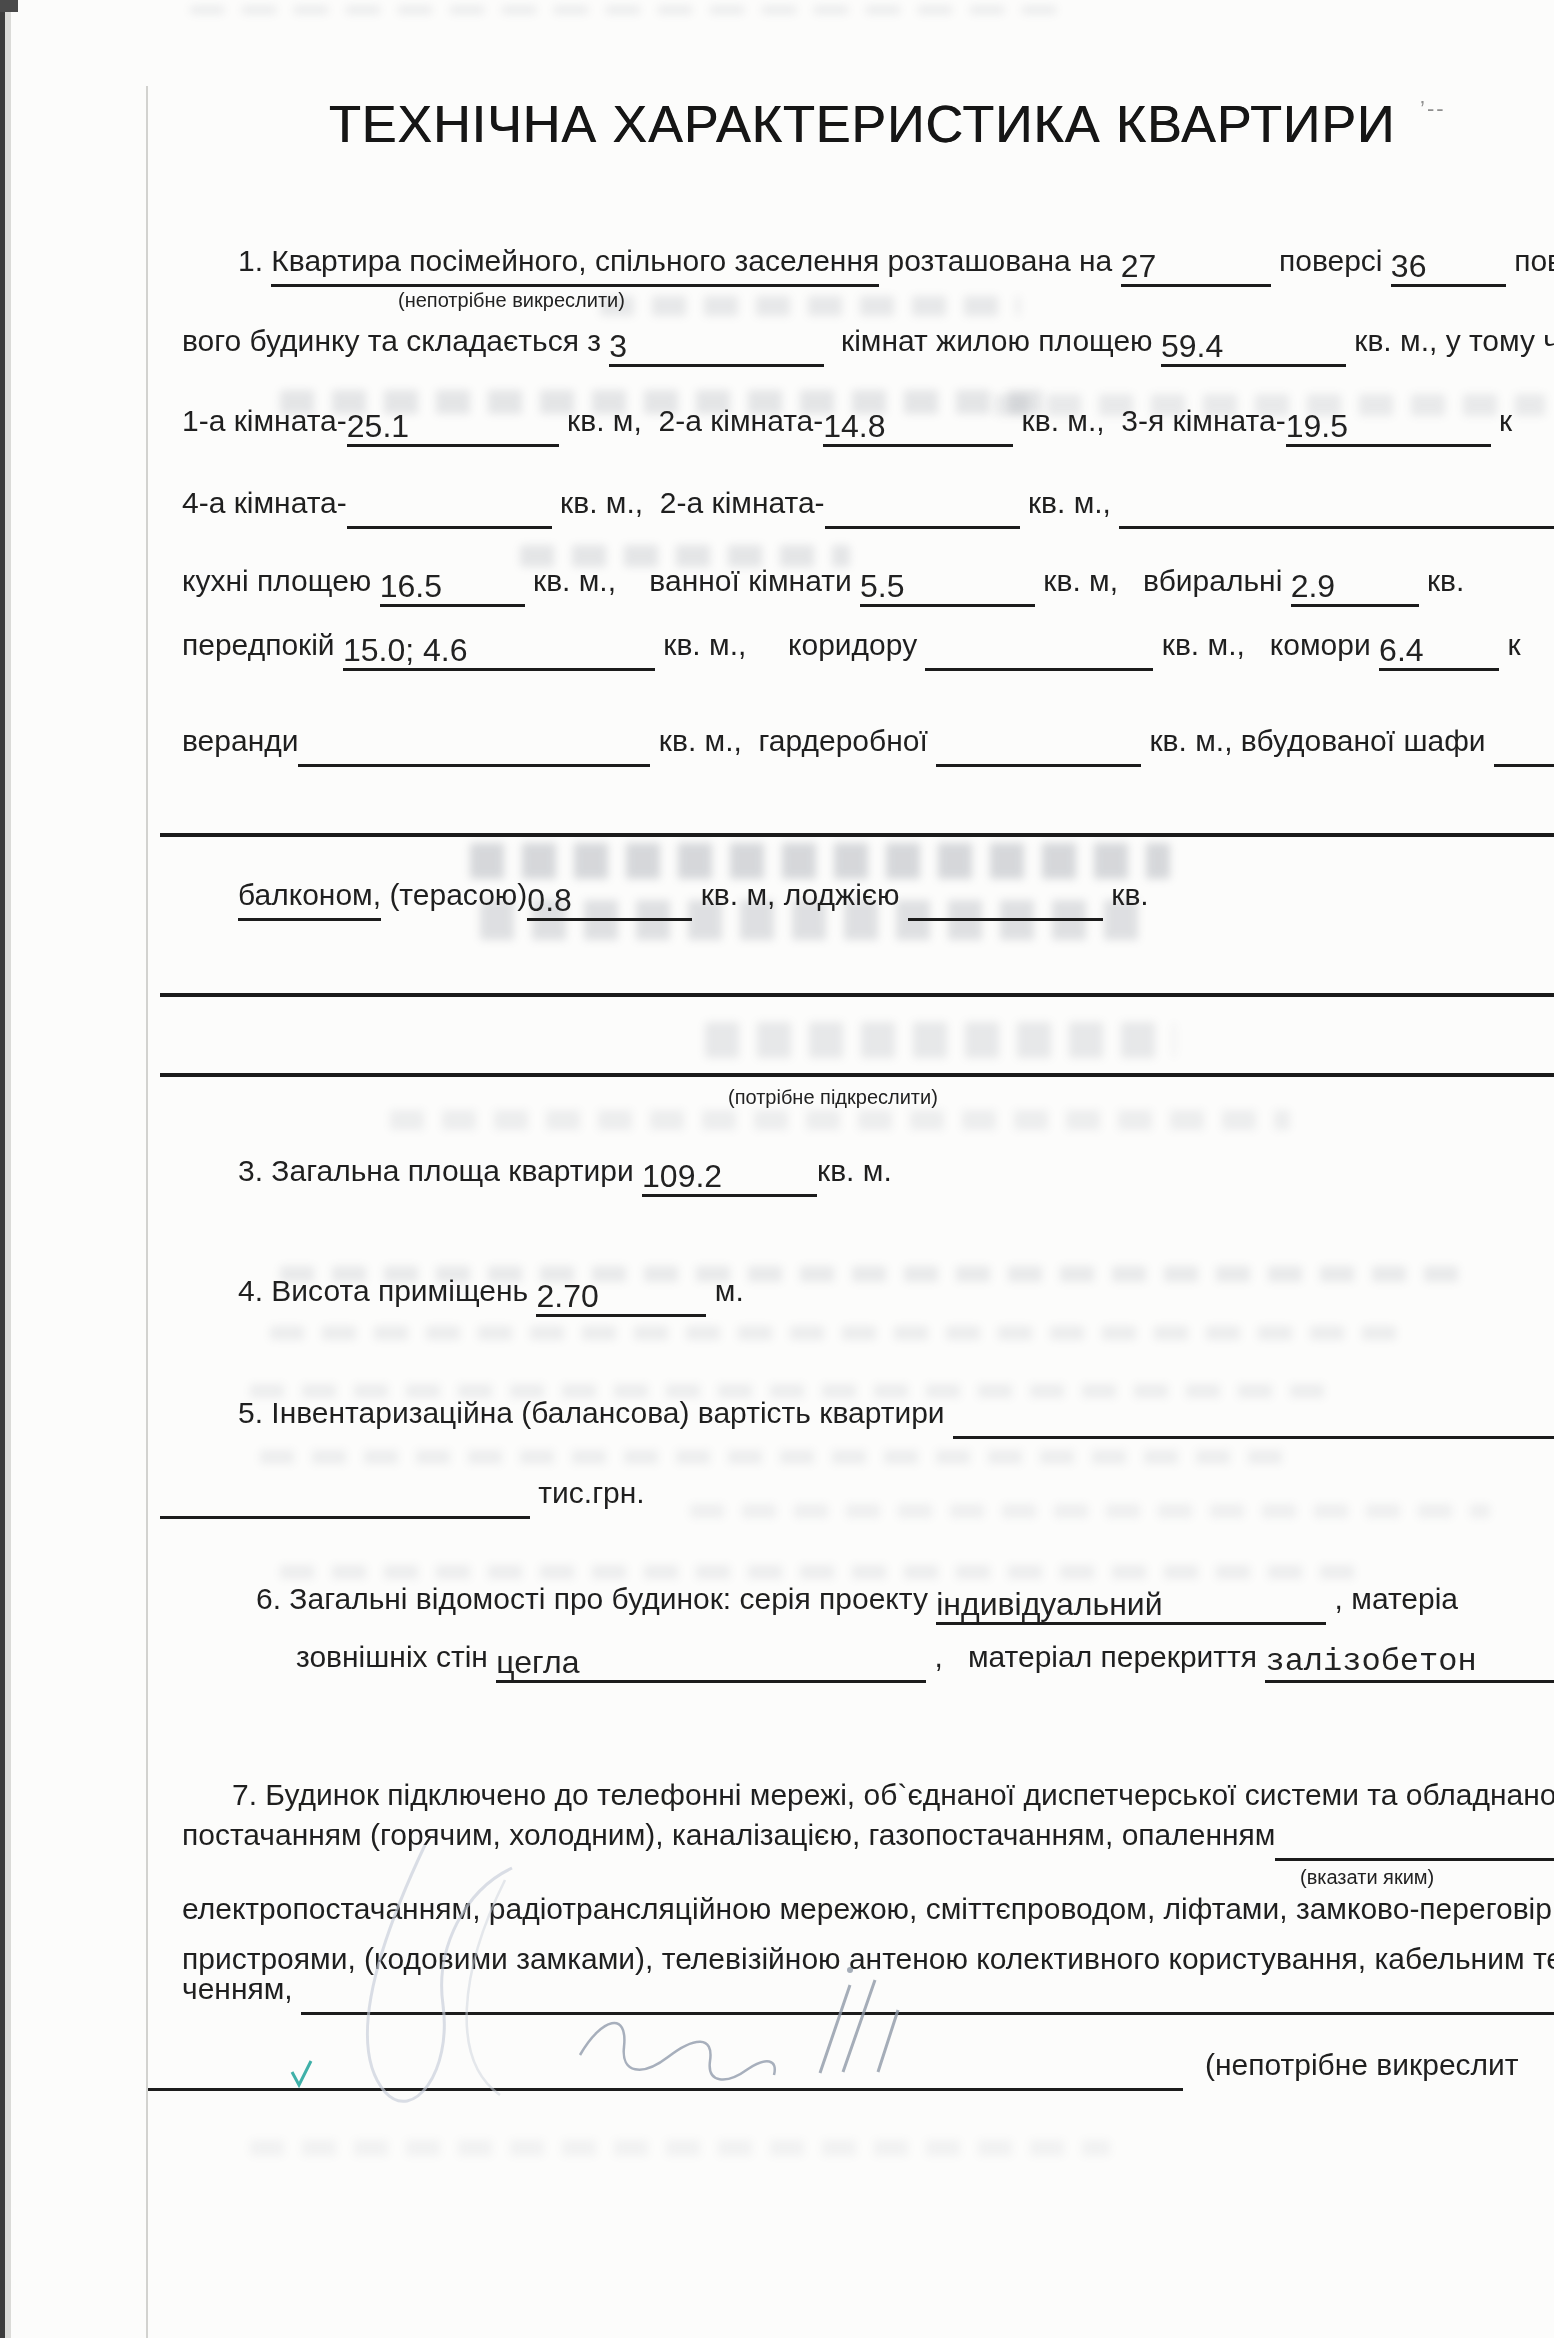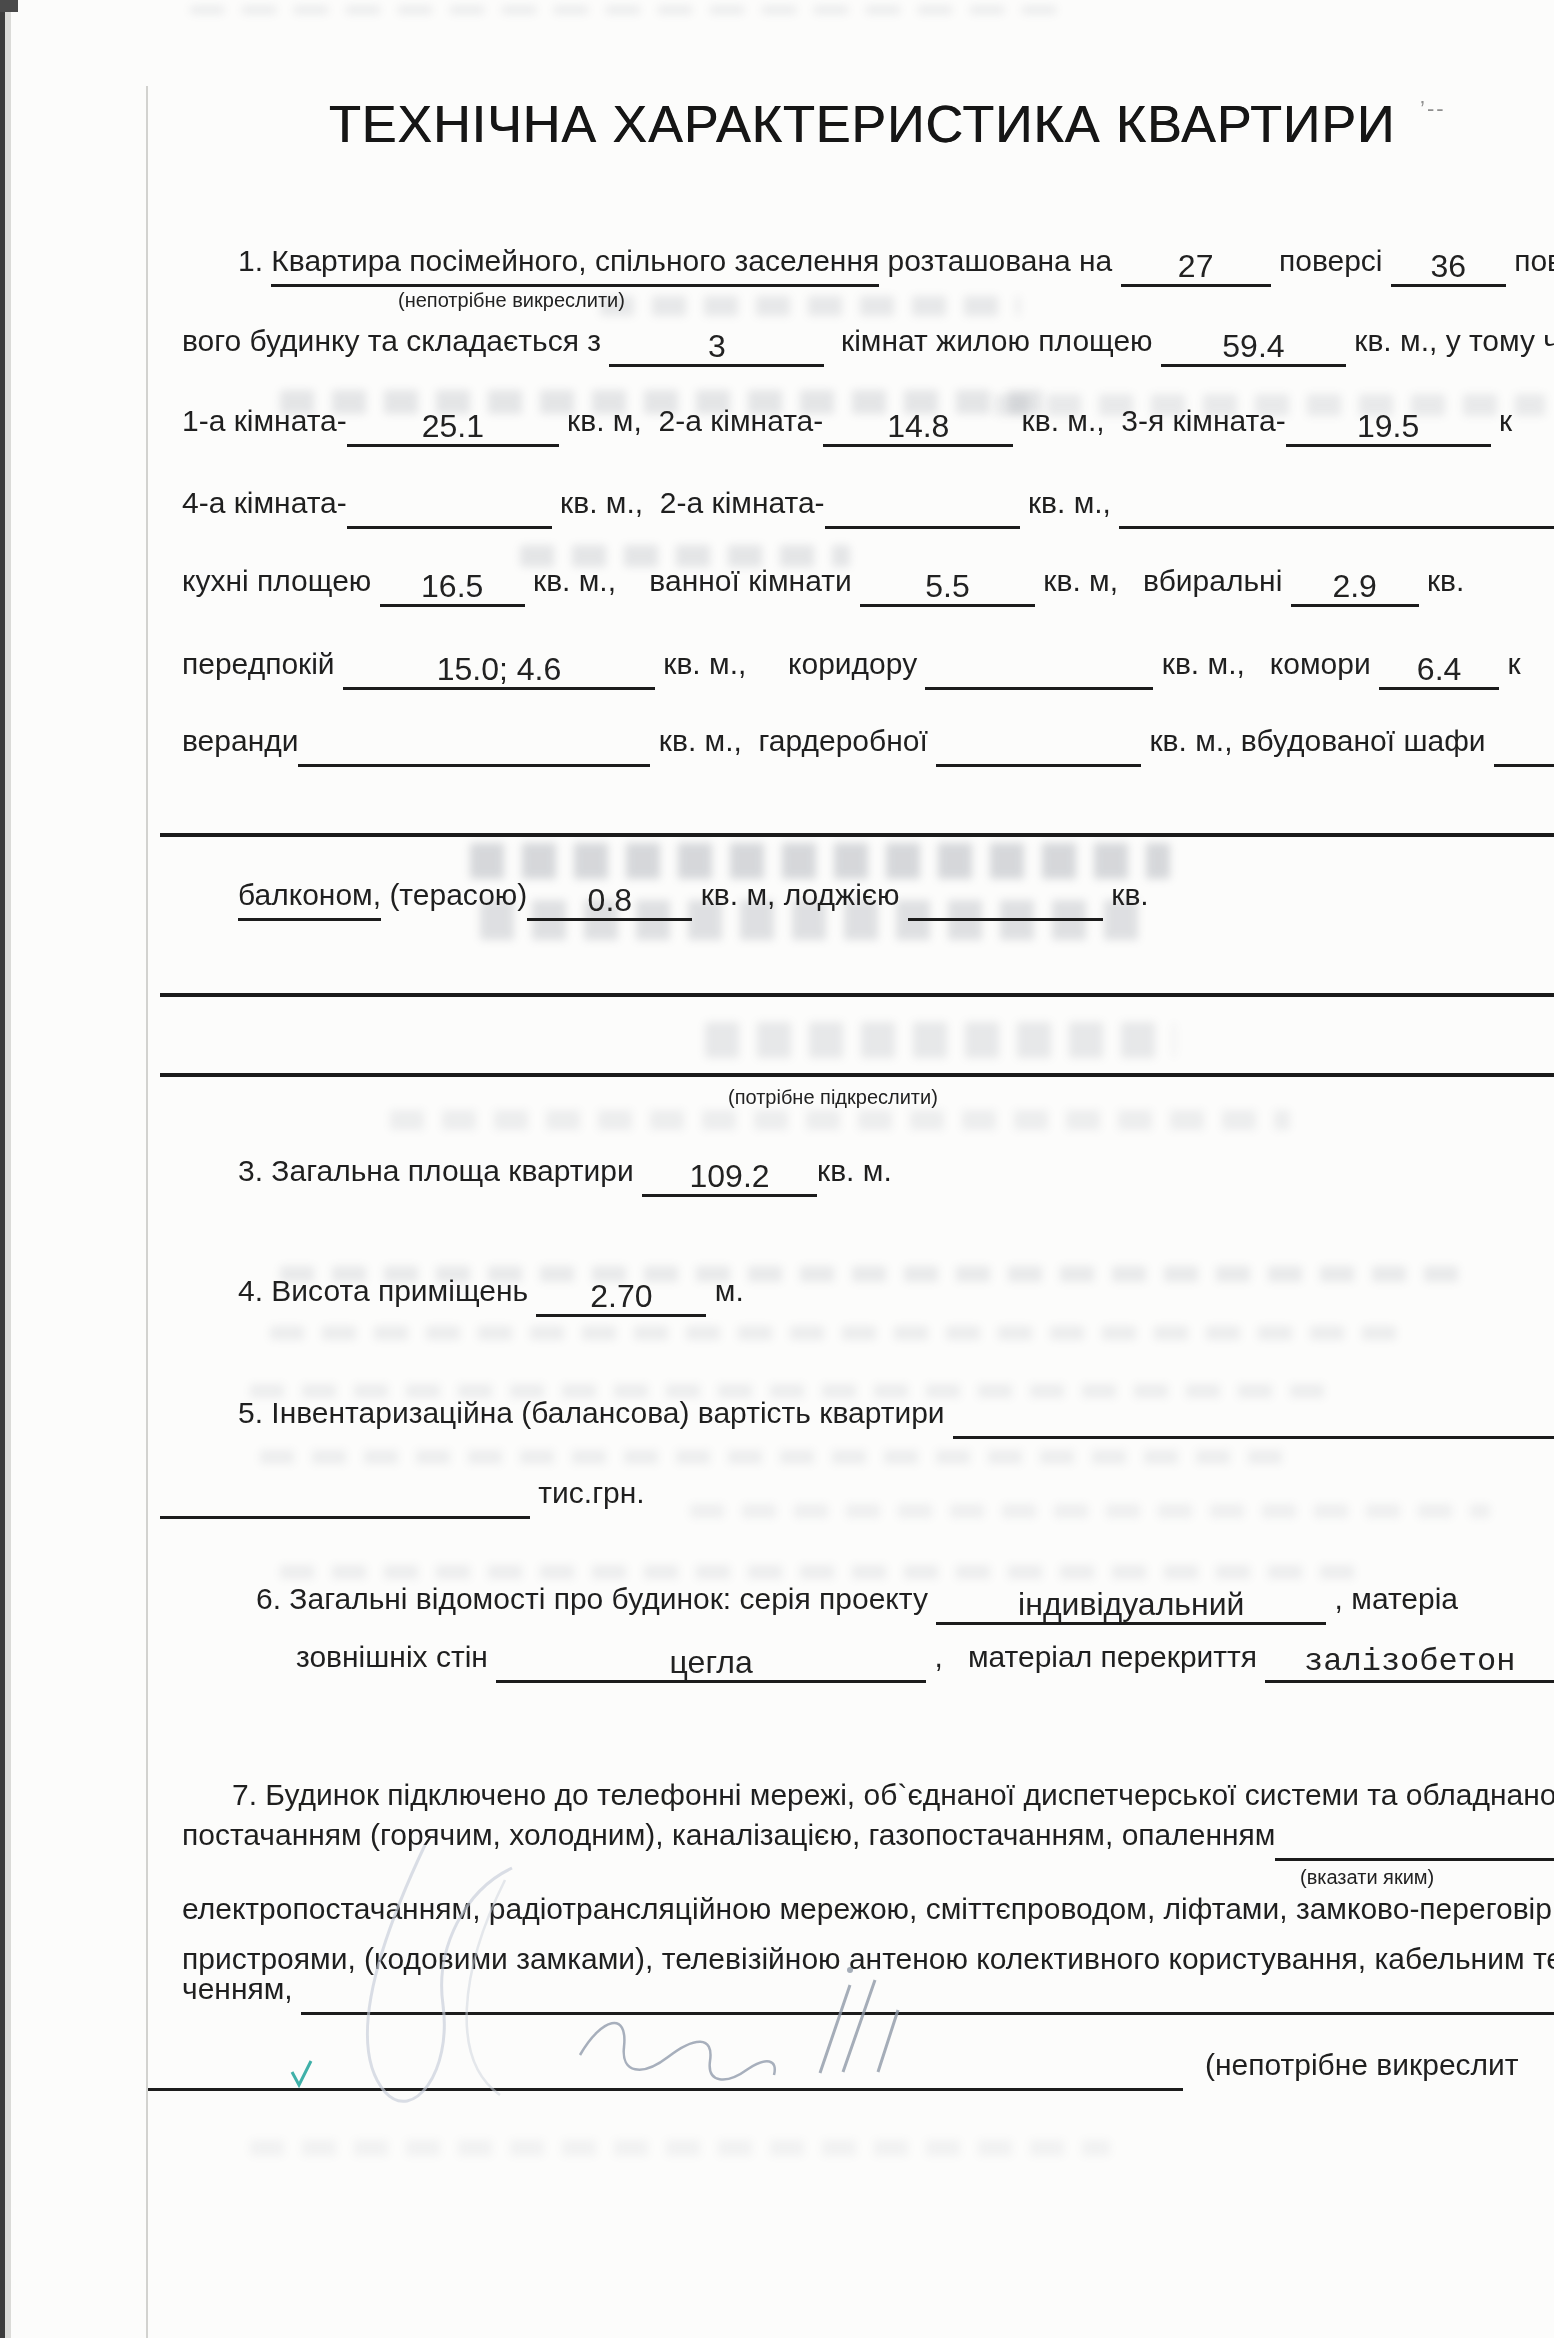"27" .seg-blank { justify-content: center -> flex-start }
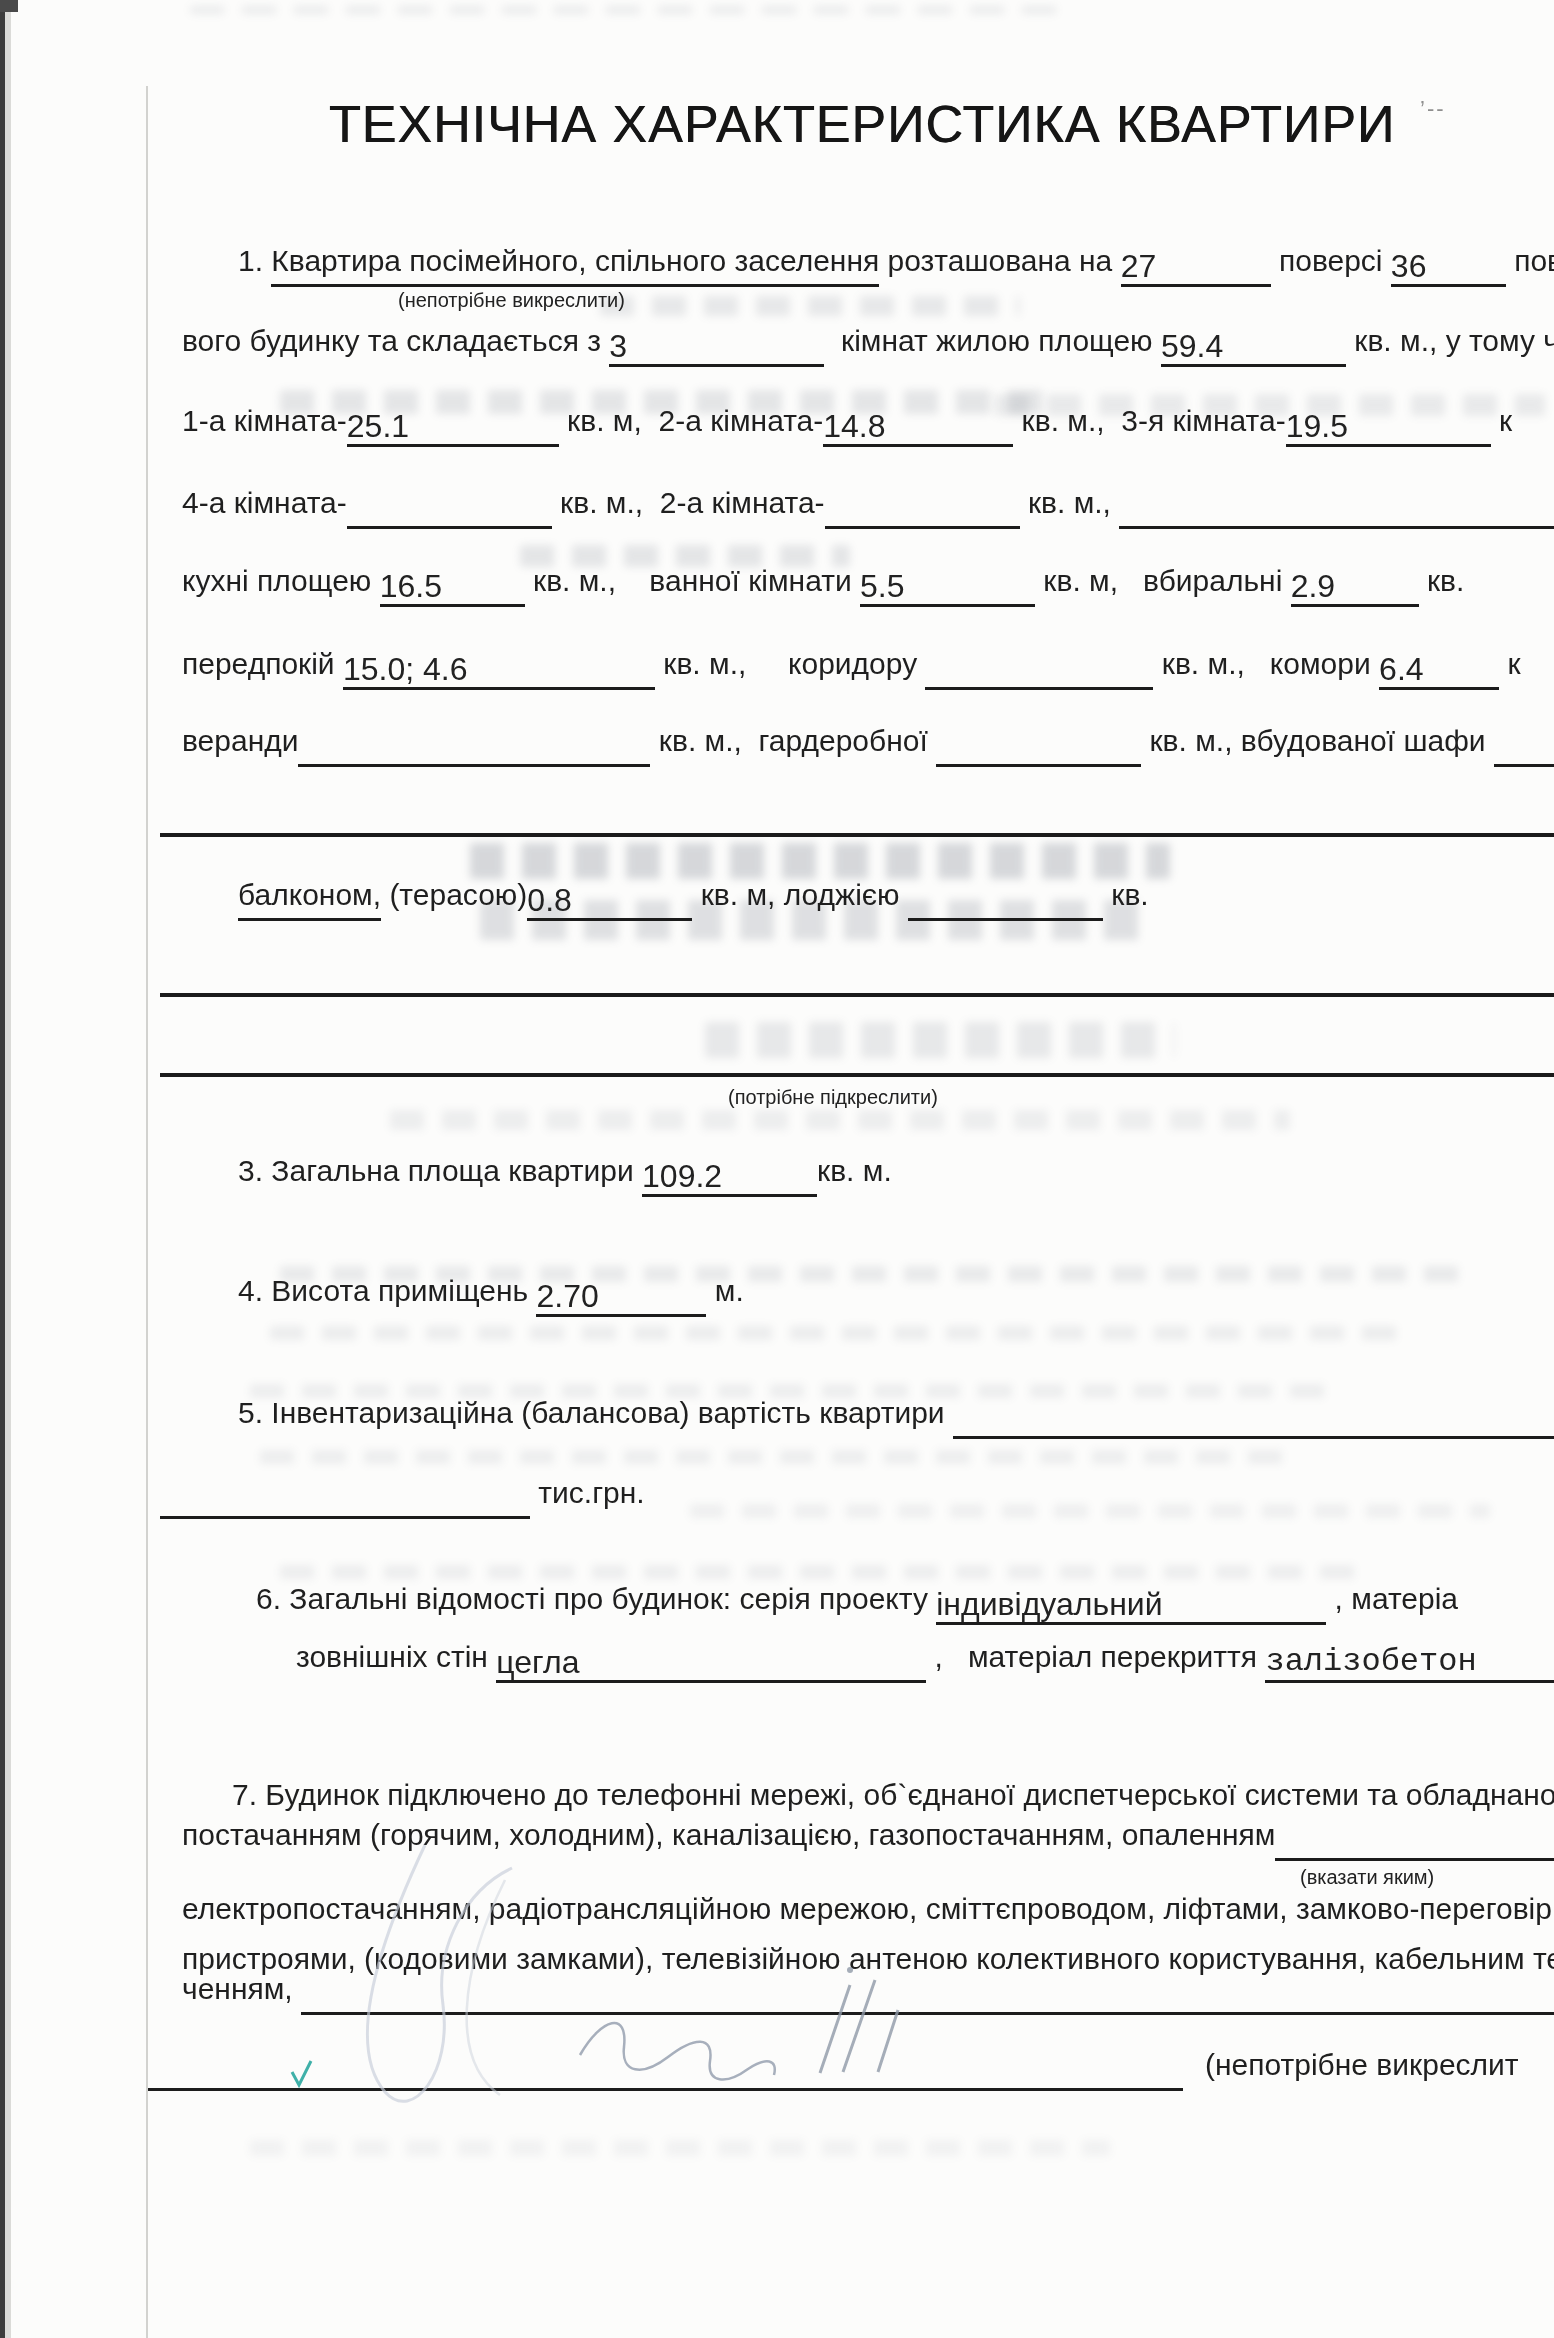"передпокій" .fl5 { top: 641px -> 622px }
